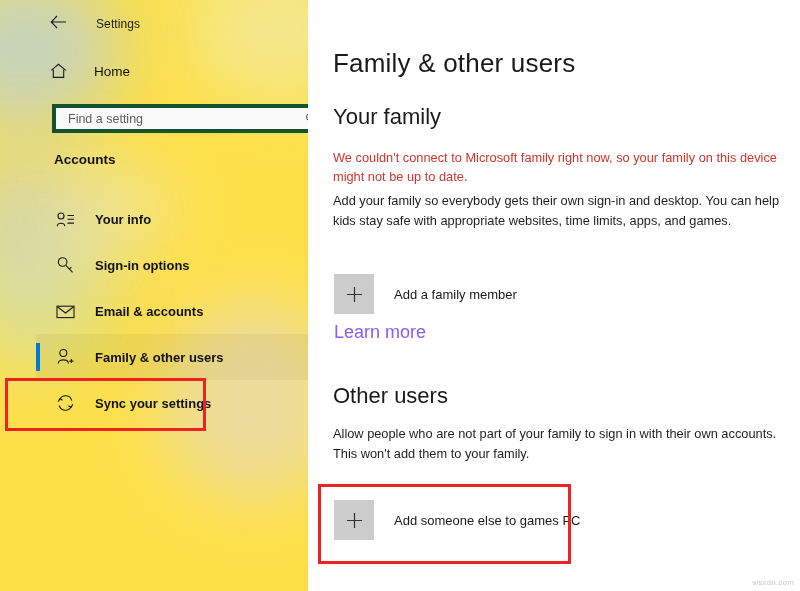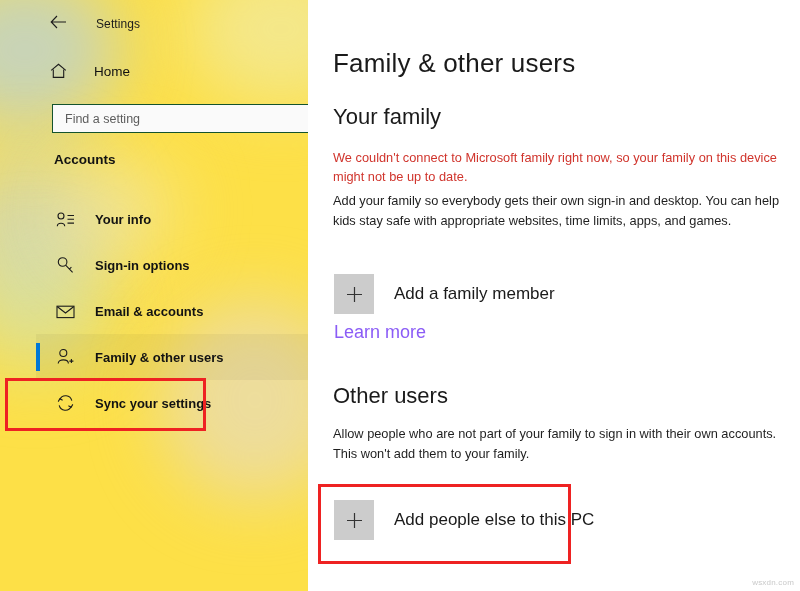"Find a setting" .search-box { border: 1px solid #14532d -> 4px solid #14532d }
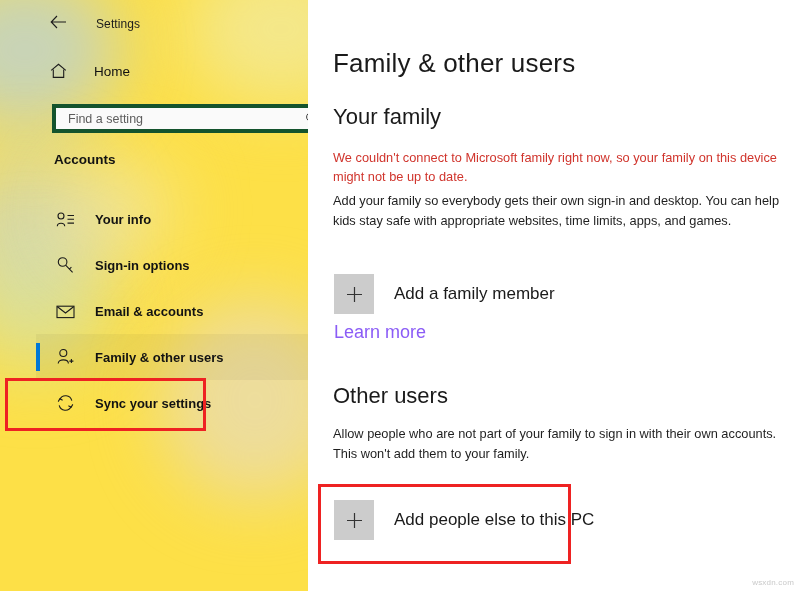"Add a family member" .plus-label { font-size: 17px -> 13px }
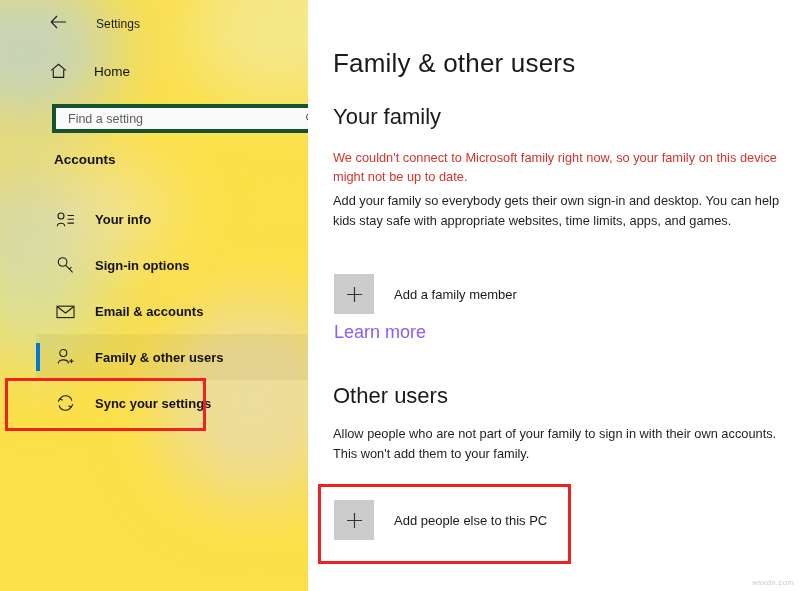"Add people else to this" span.plus-label { text: people else to this -> someone else to games }
